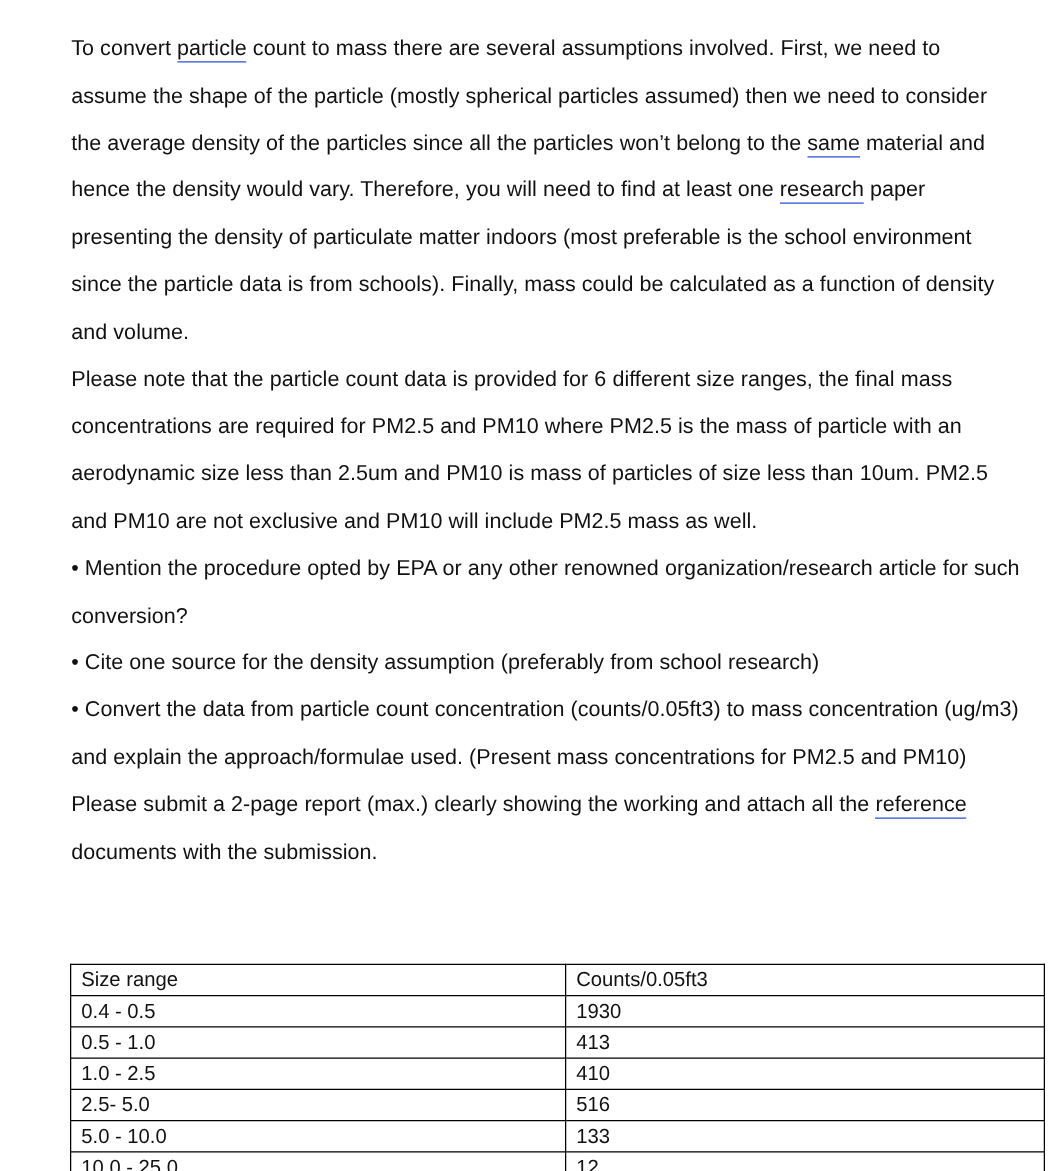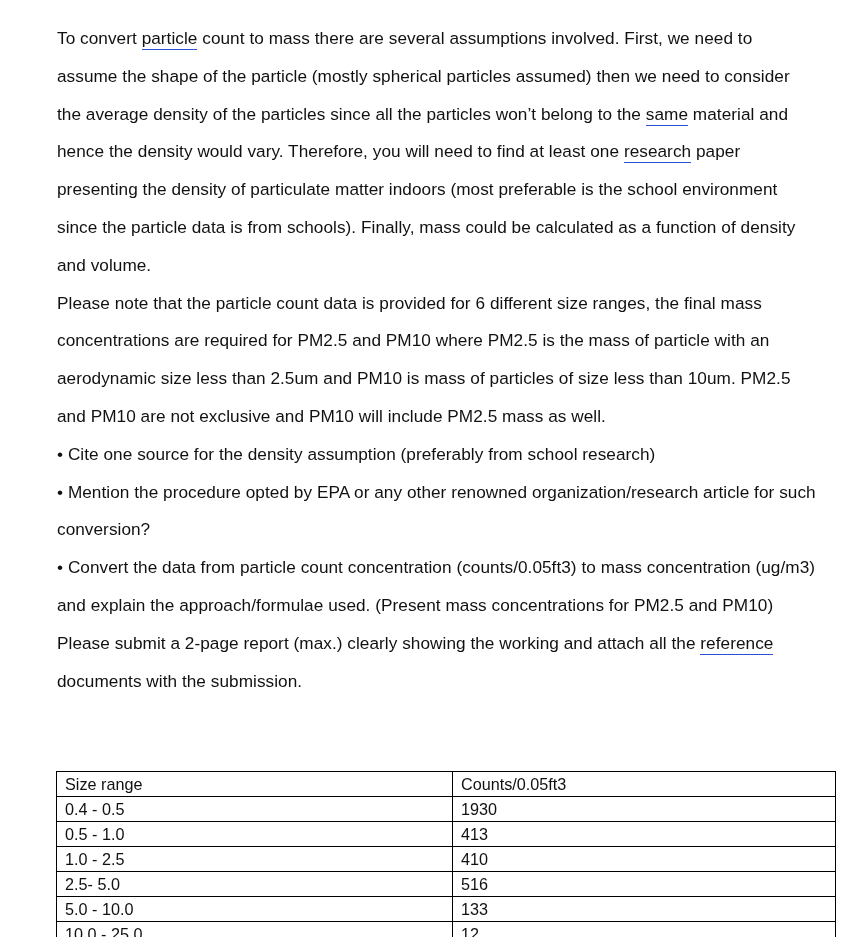"• Cite one source for" p.para { order: before "• Mention the procedure opted" -> after "• Mention the procedure opted" }
